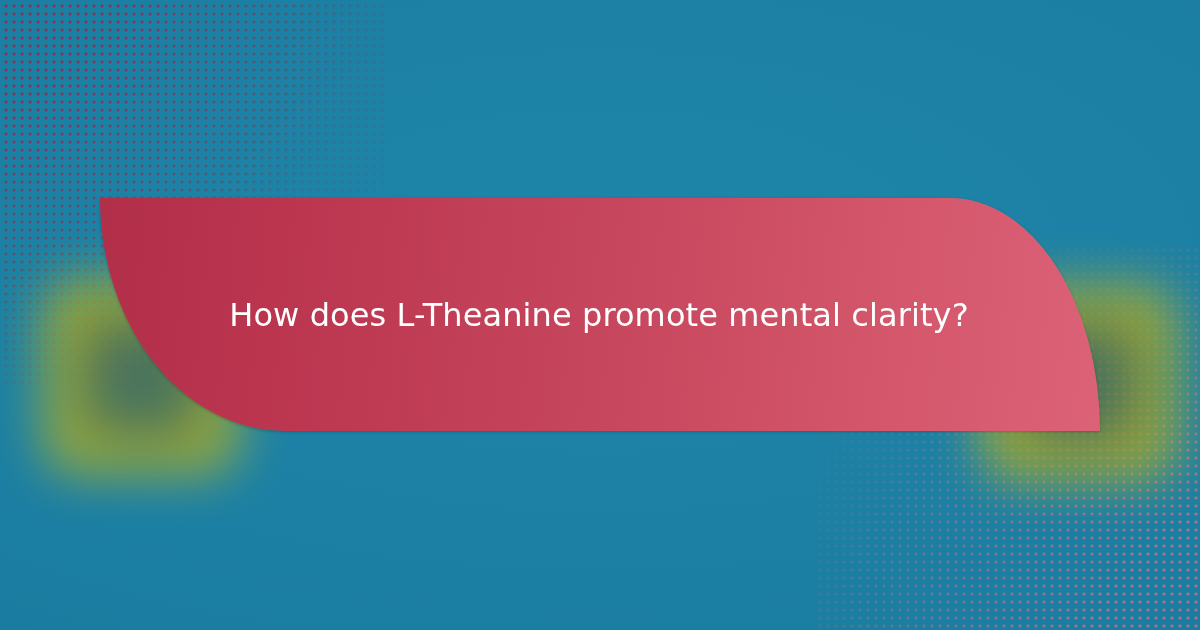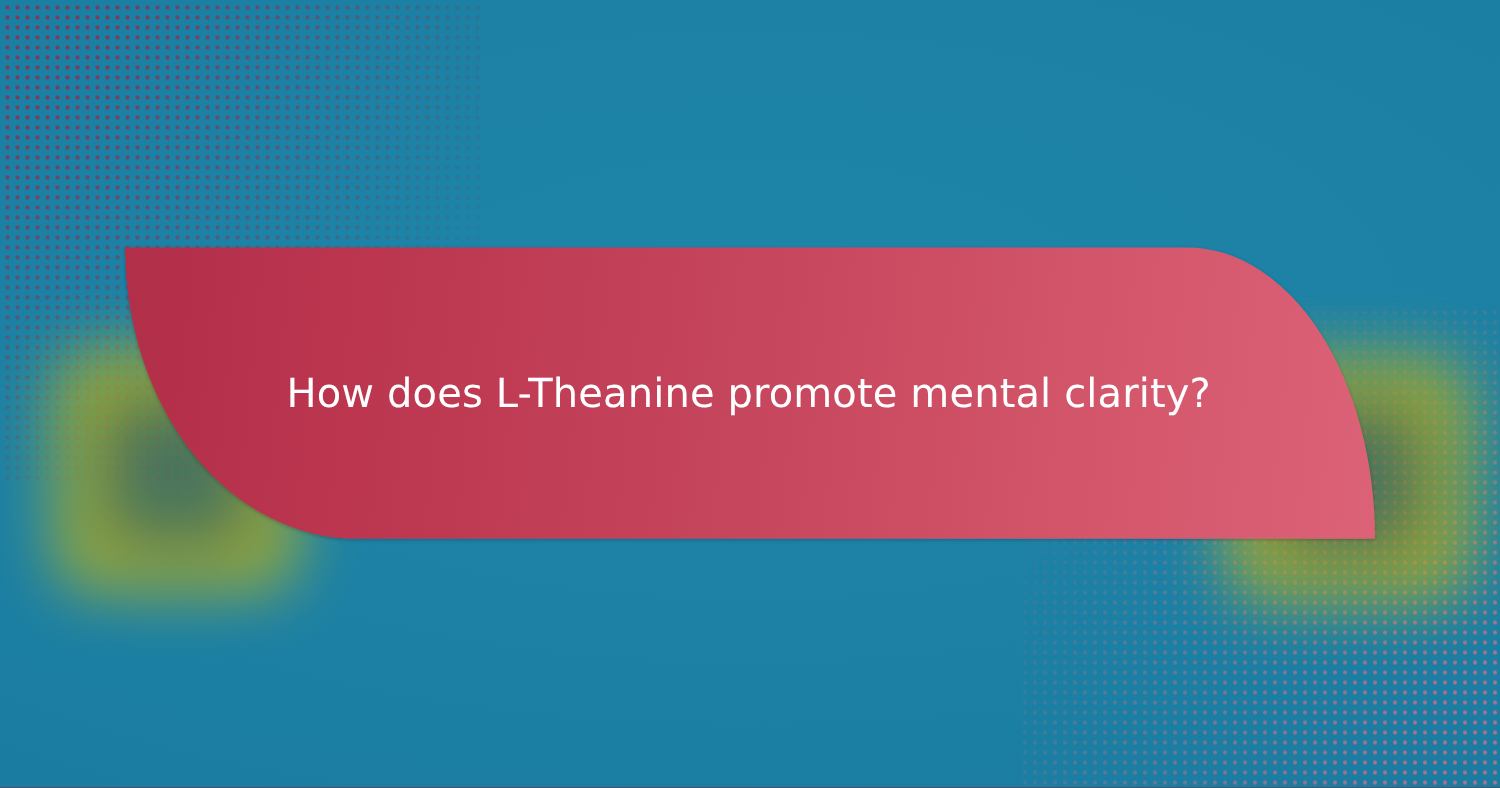"How does L-Theanine promote mental" #card { background: #b91c1c -> #6d28d9 }
